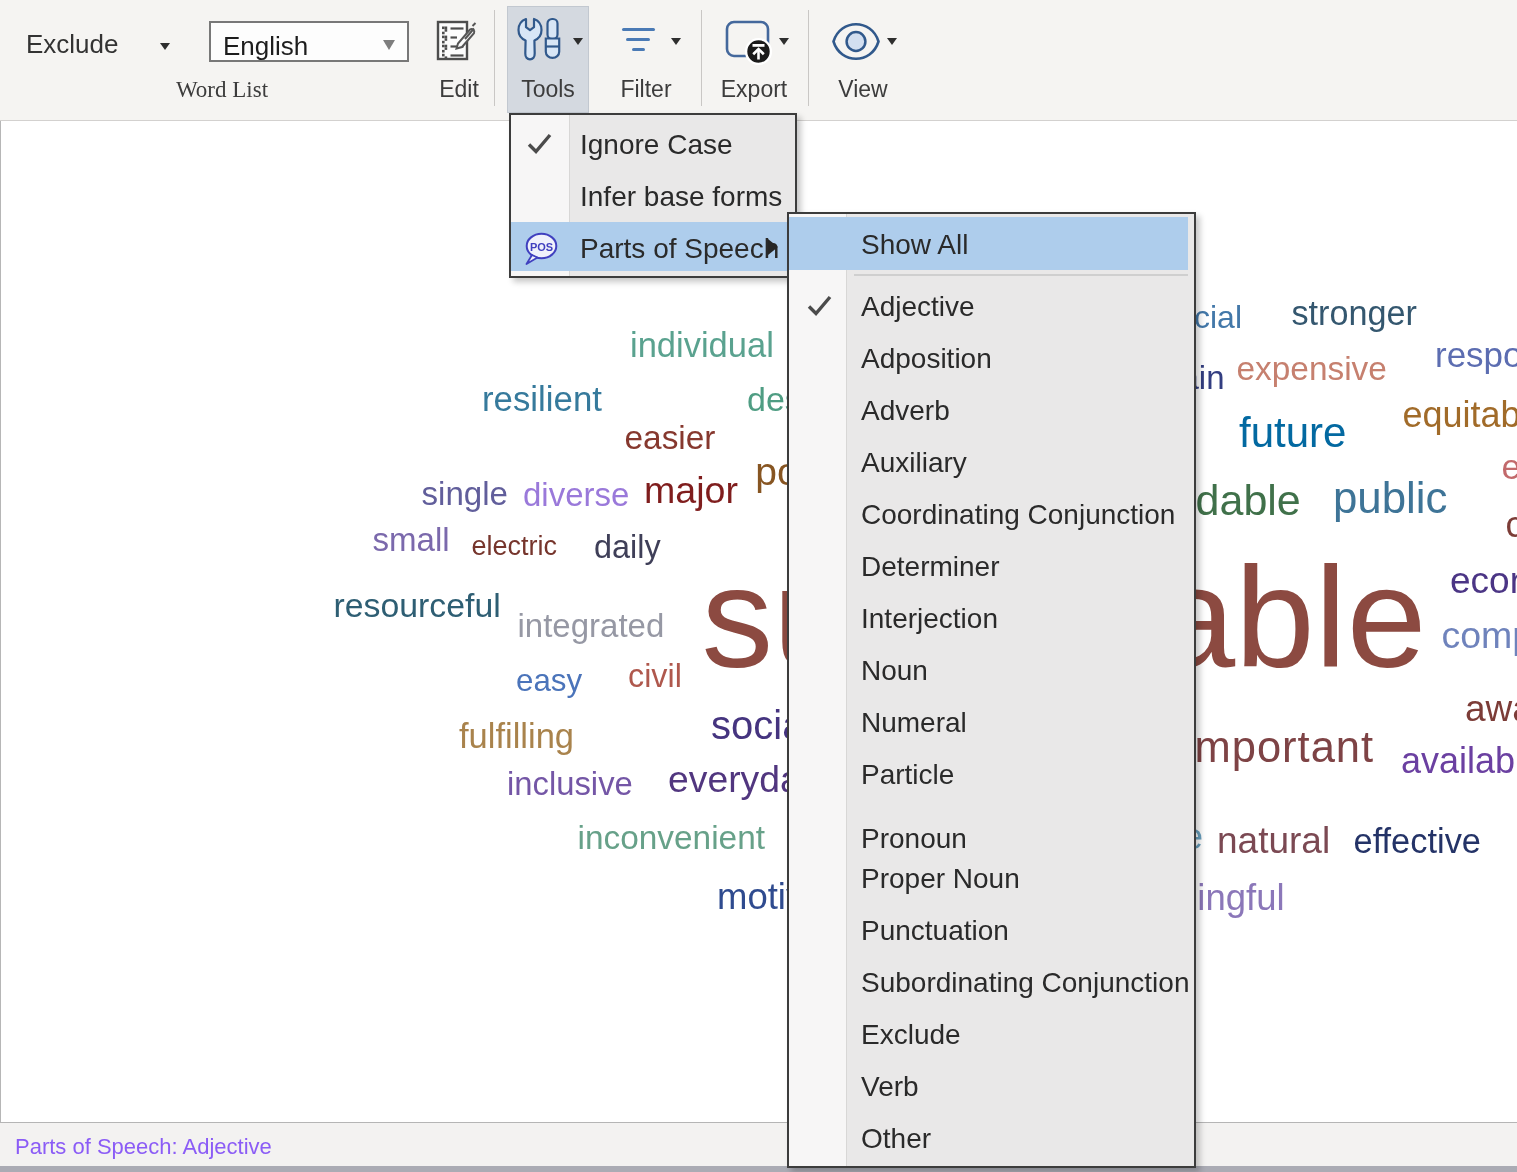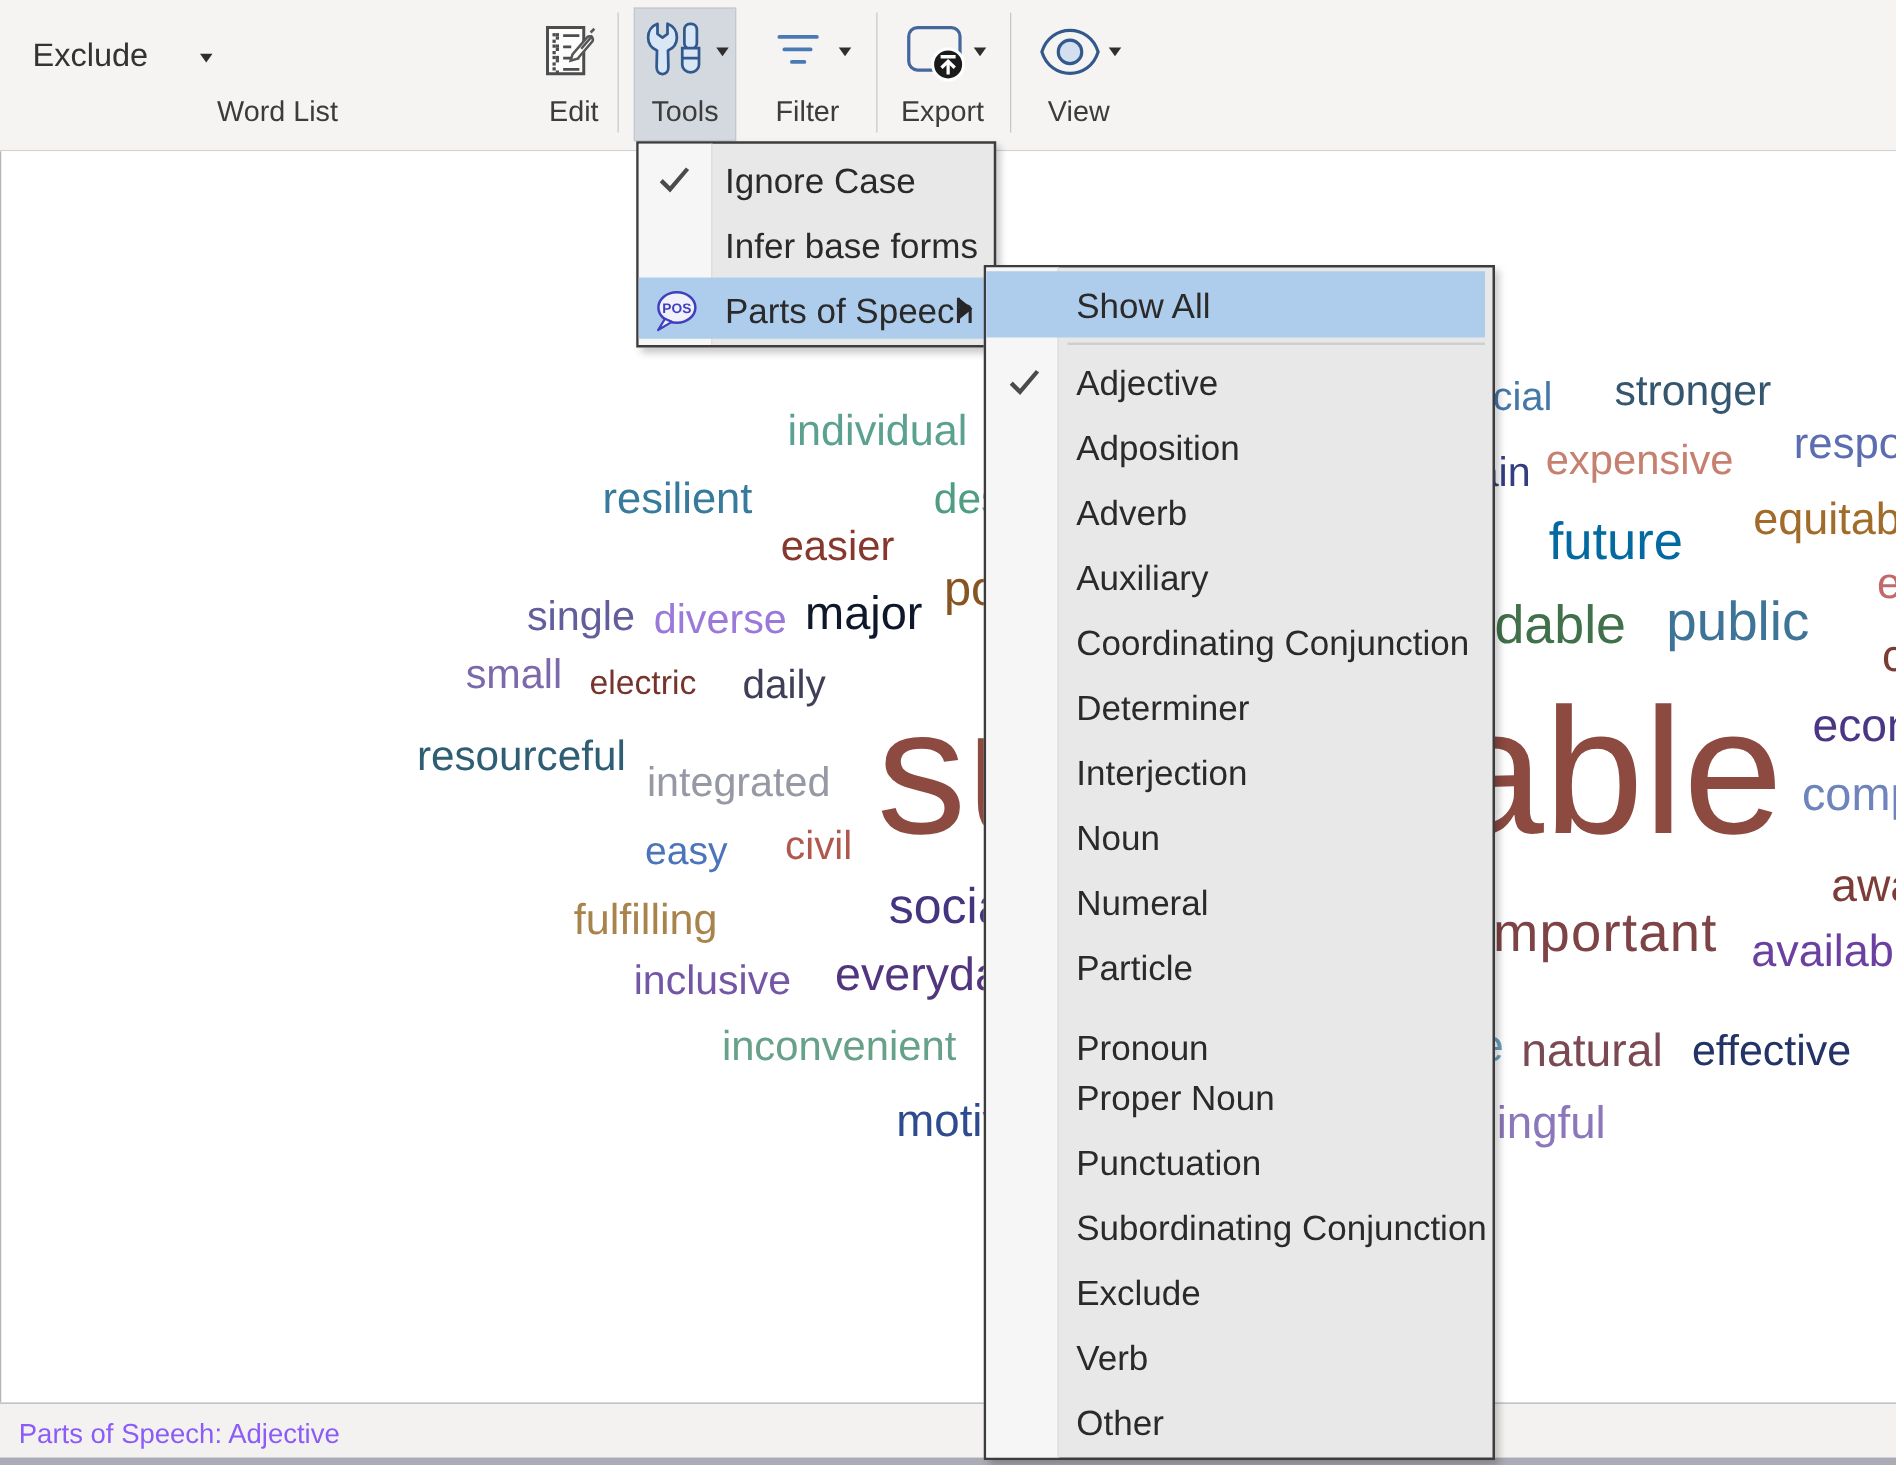"English" div.abs { html: none -> <div> <span>English</span> <div></div> </div> }
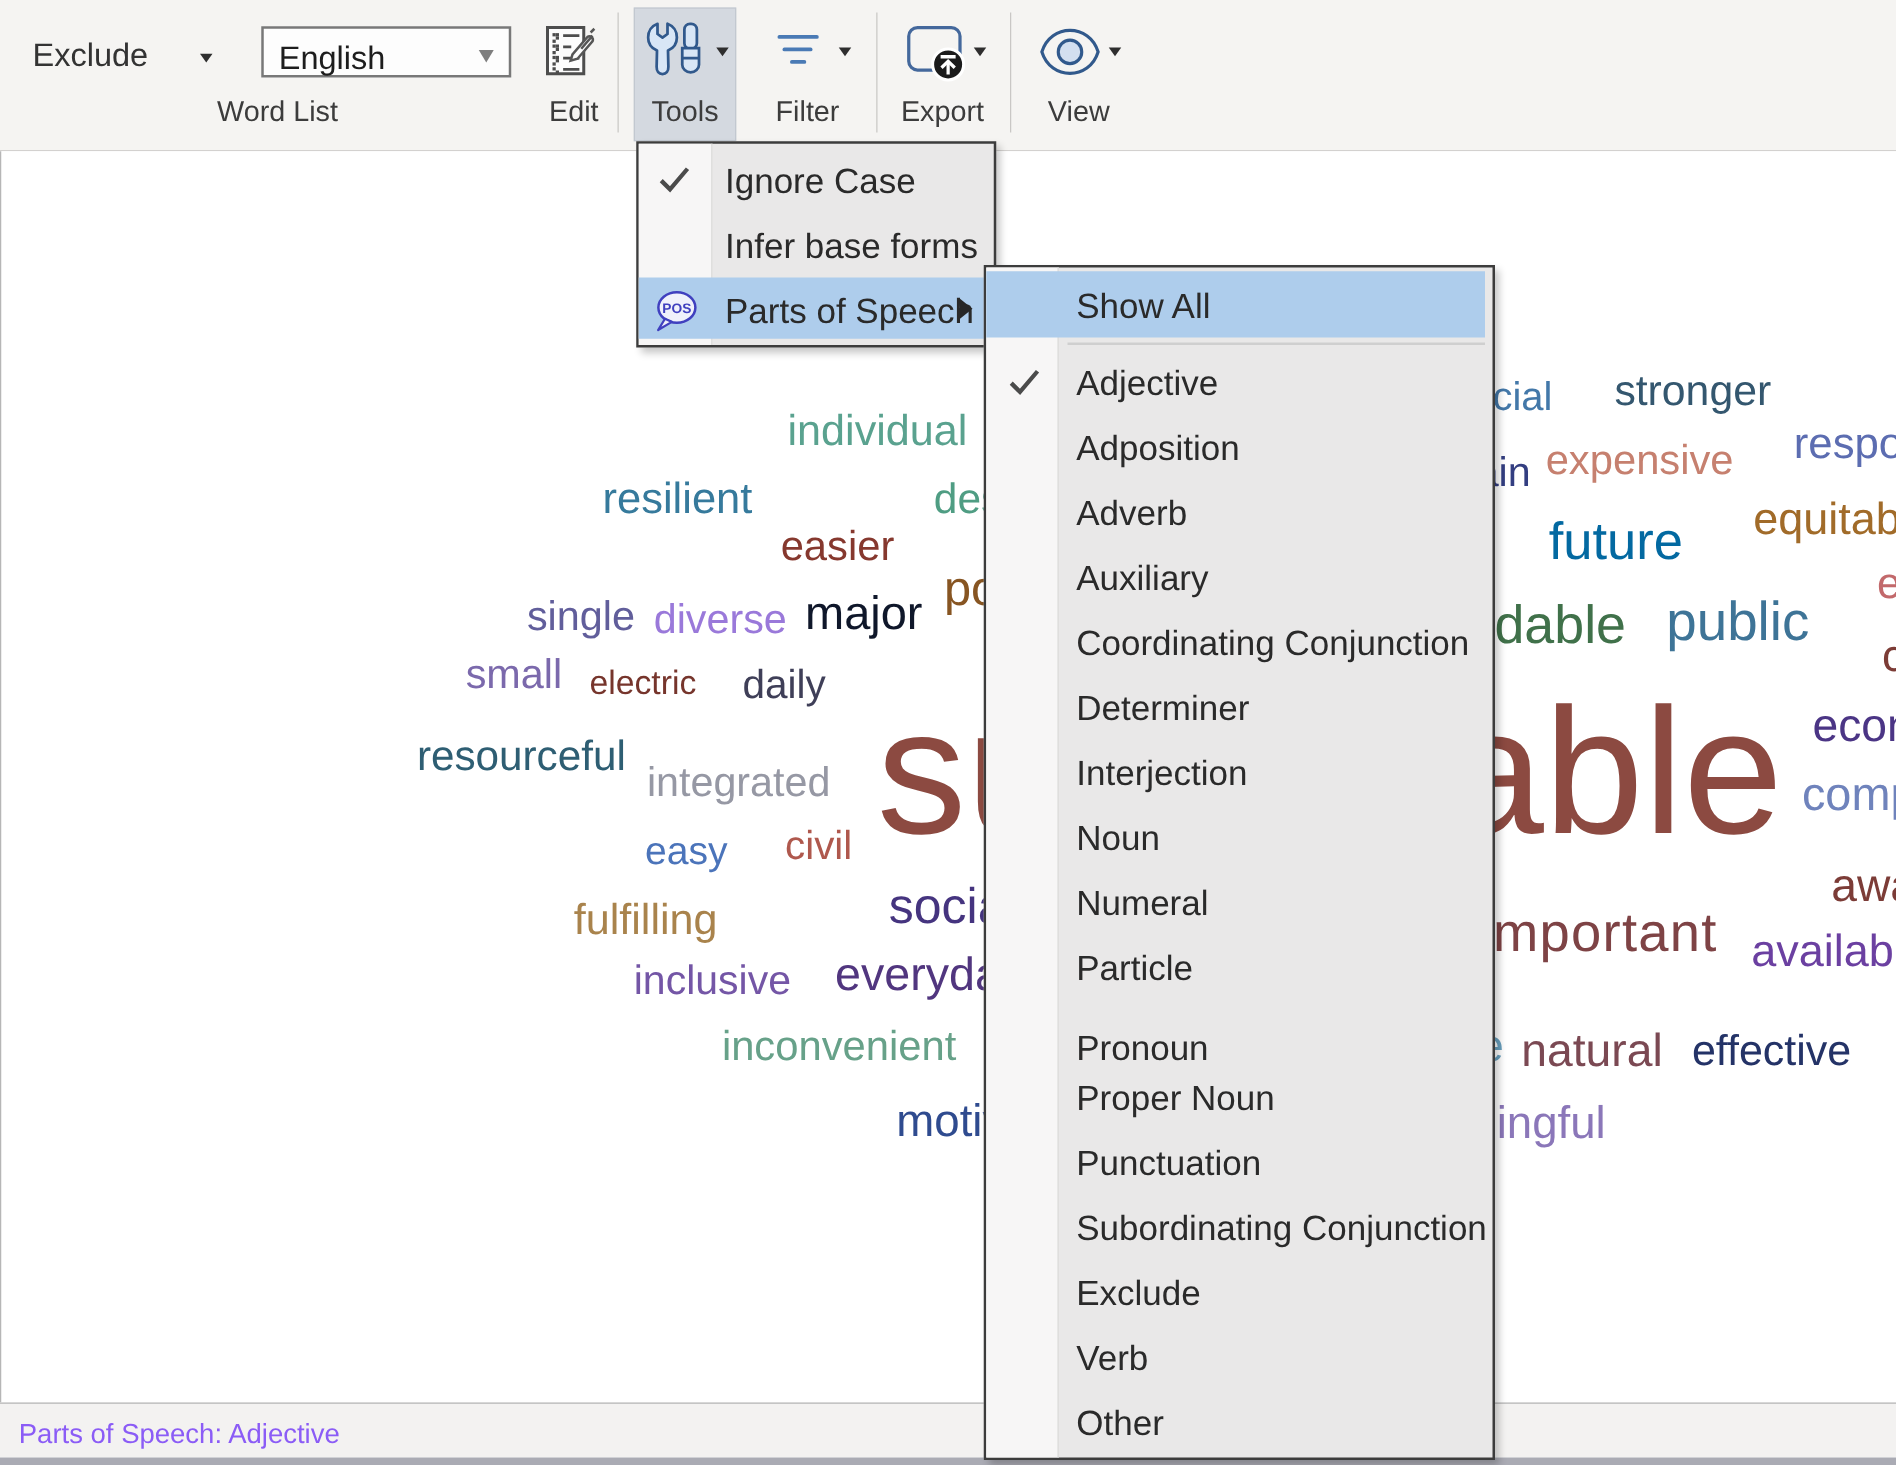"Word List" span.lbl { font-family: none -> Liberation Serif, serif }
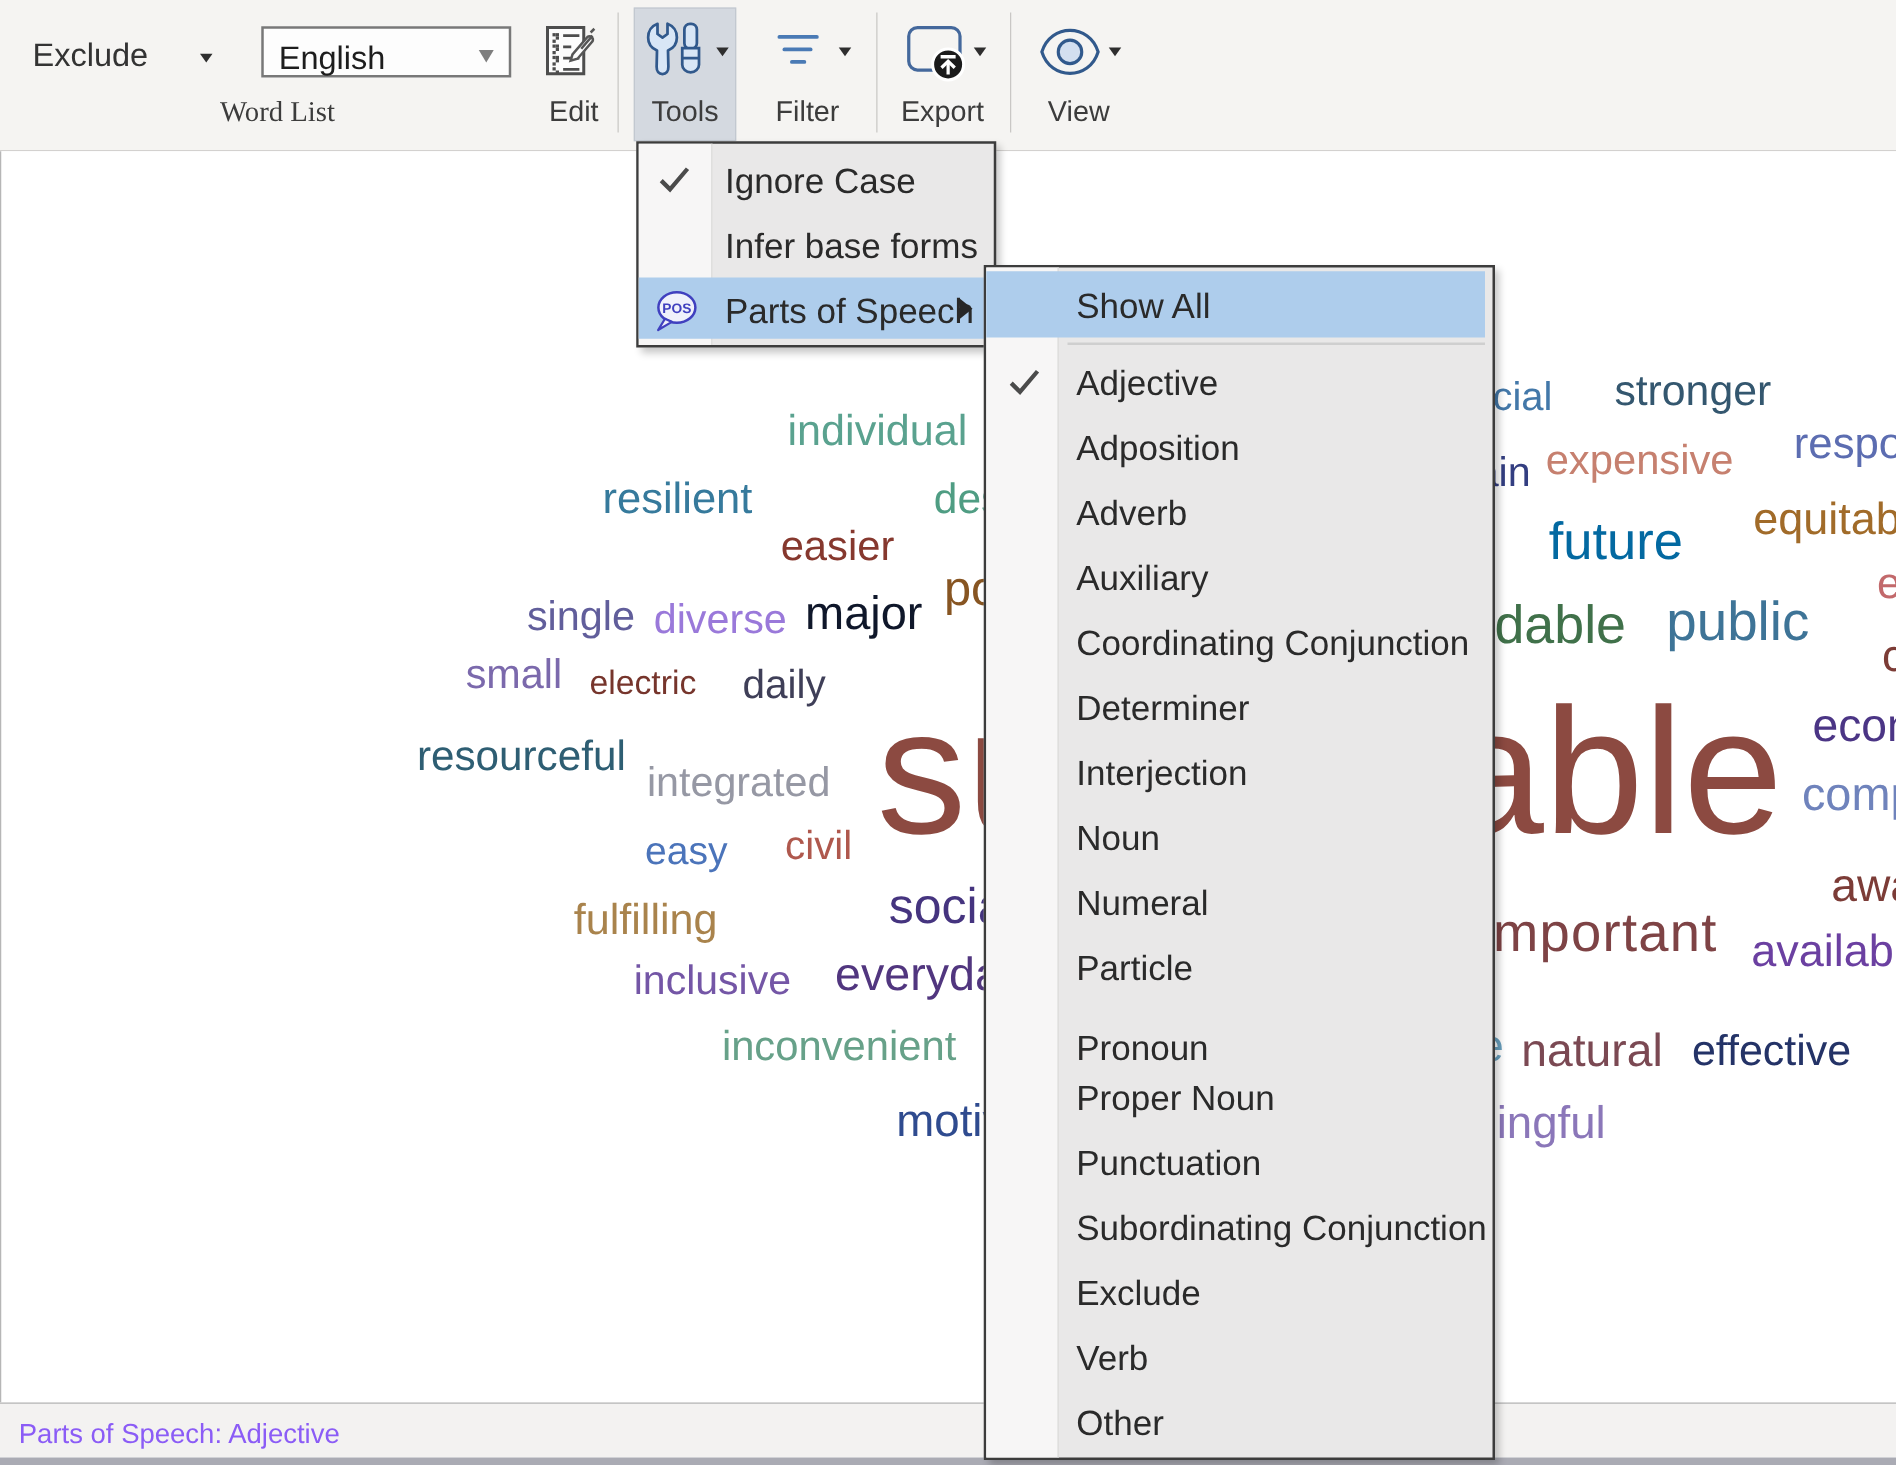"major" span.w { color: #0f172a -> #7f1d1d }
